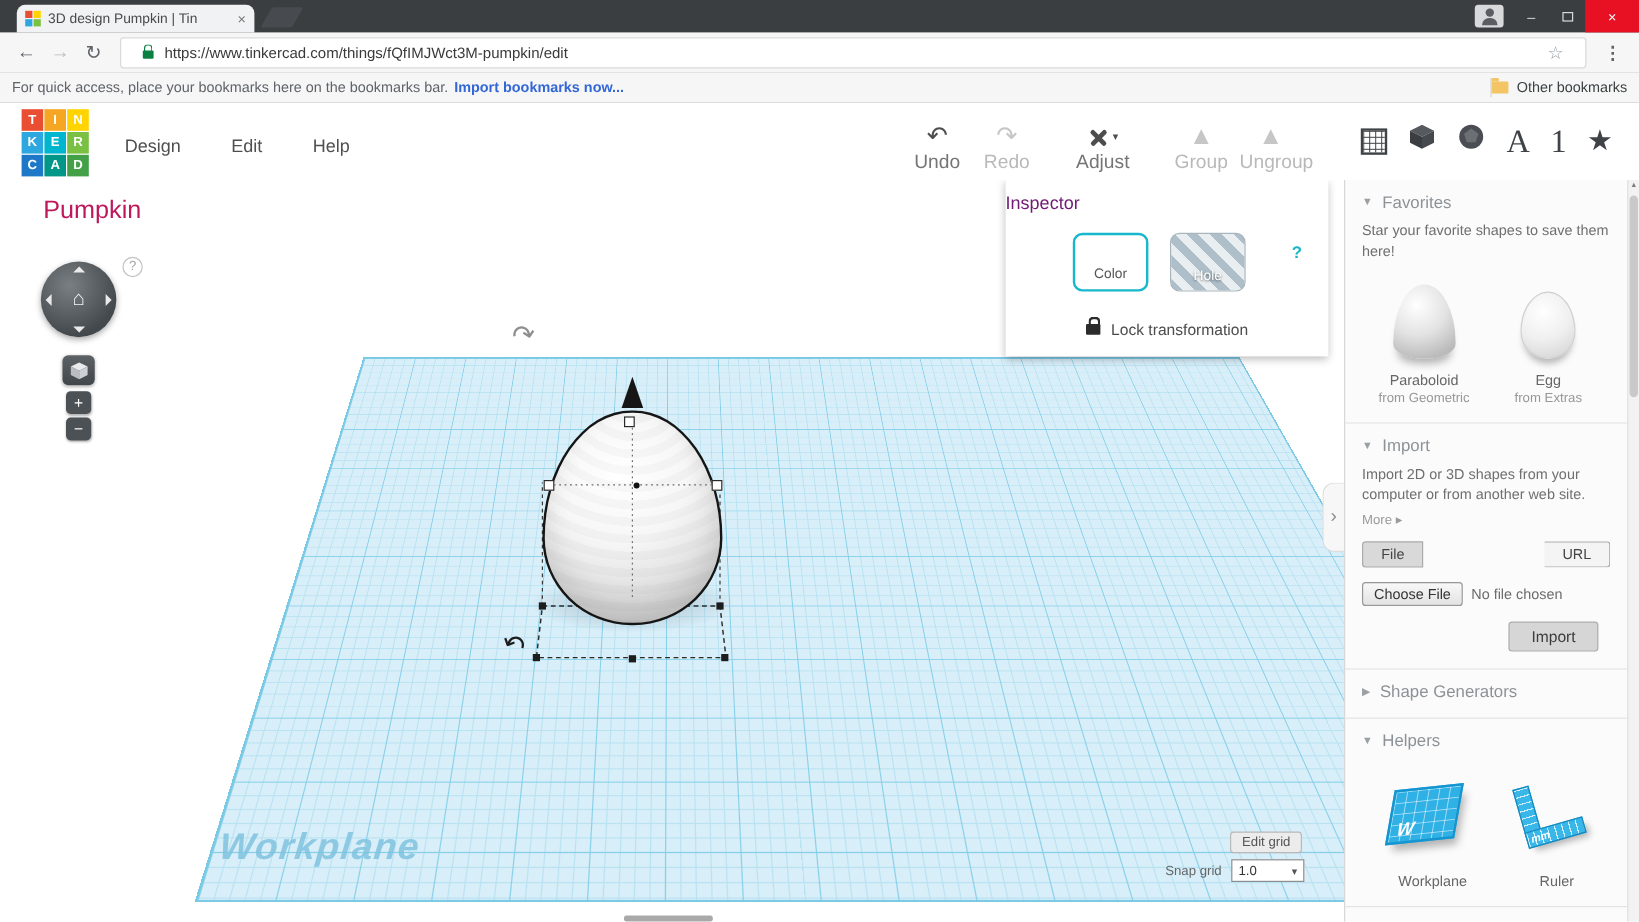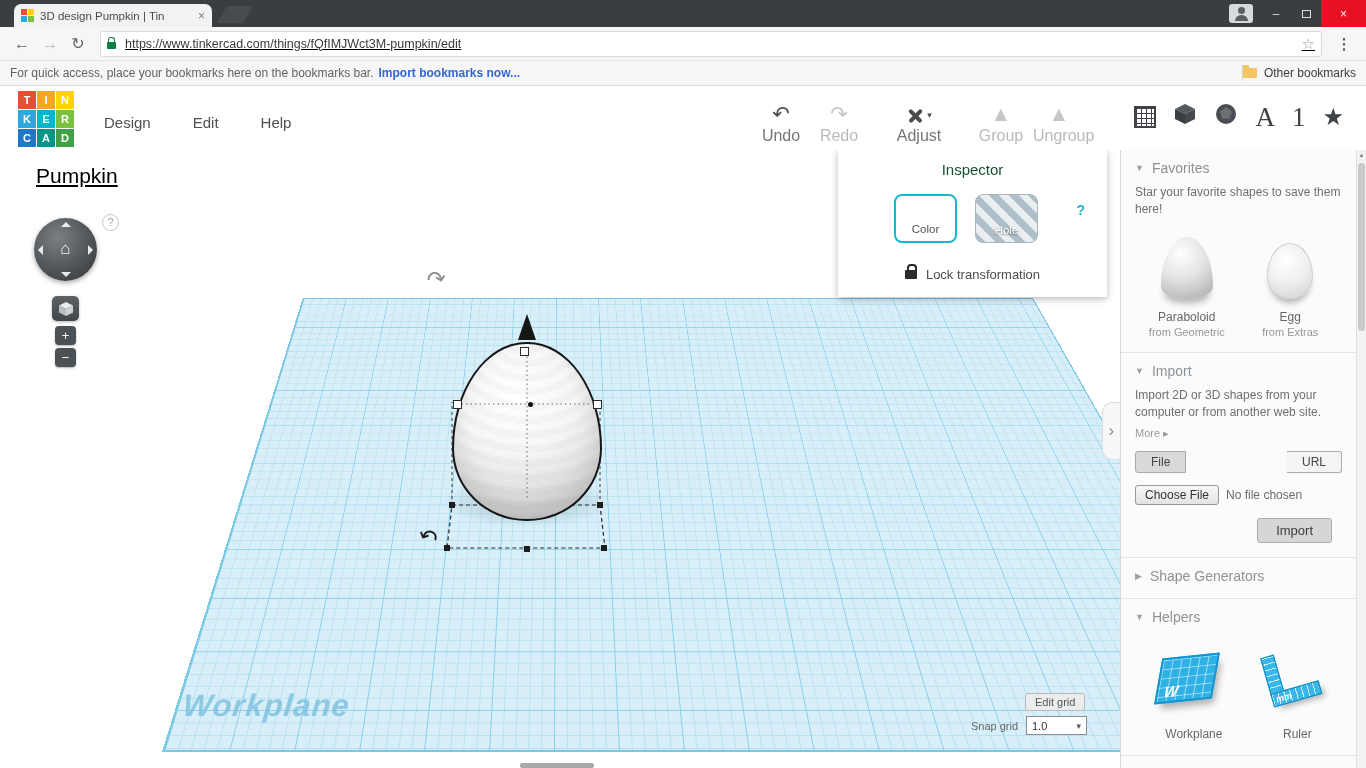"https://www.tinkercad.com/things/fQfIMJW" .addressbar { padding: 0 6px -> 0 18px; text-decoration: underline -> none }
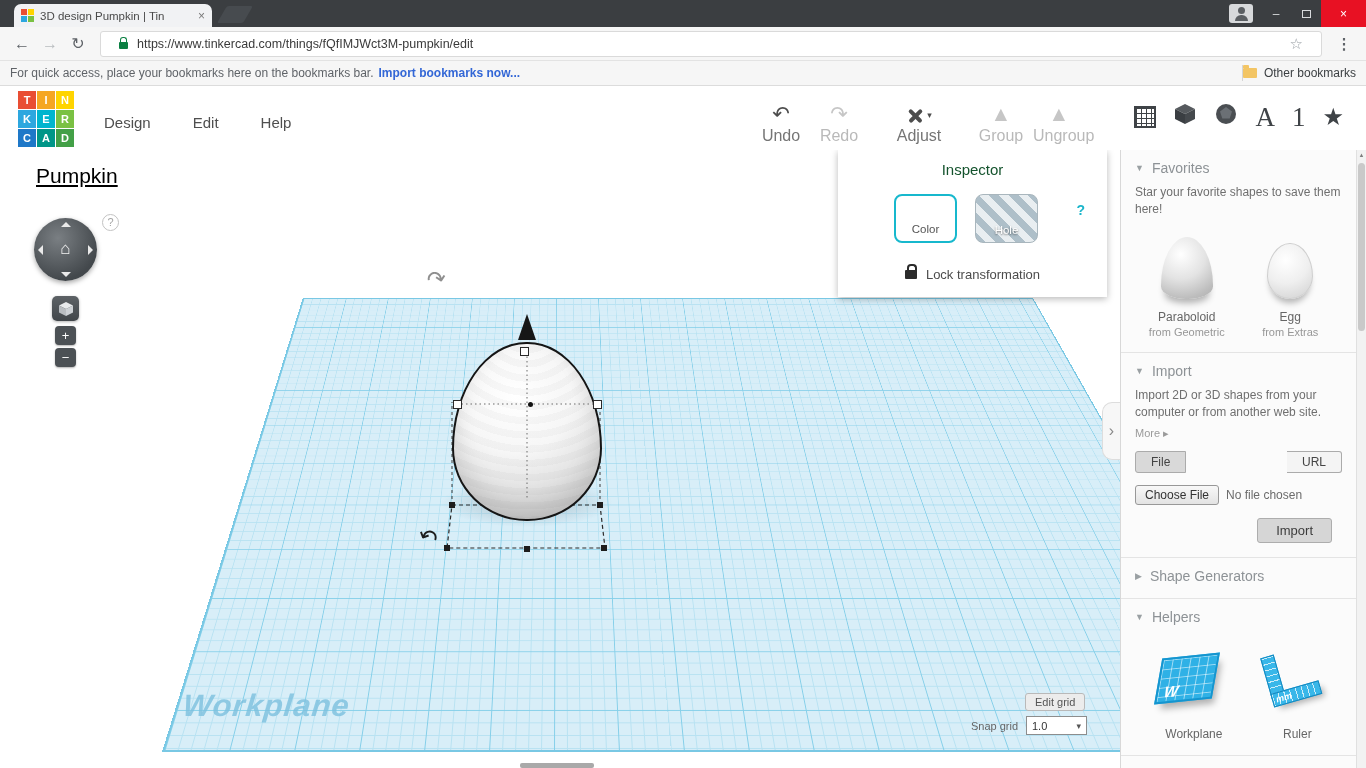"Pumpkin" .cv-title { color: #000000 -> #be185d; text-decoration: underline -> none }
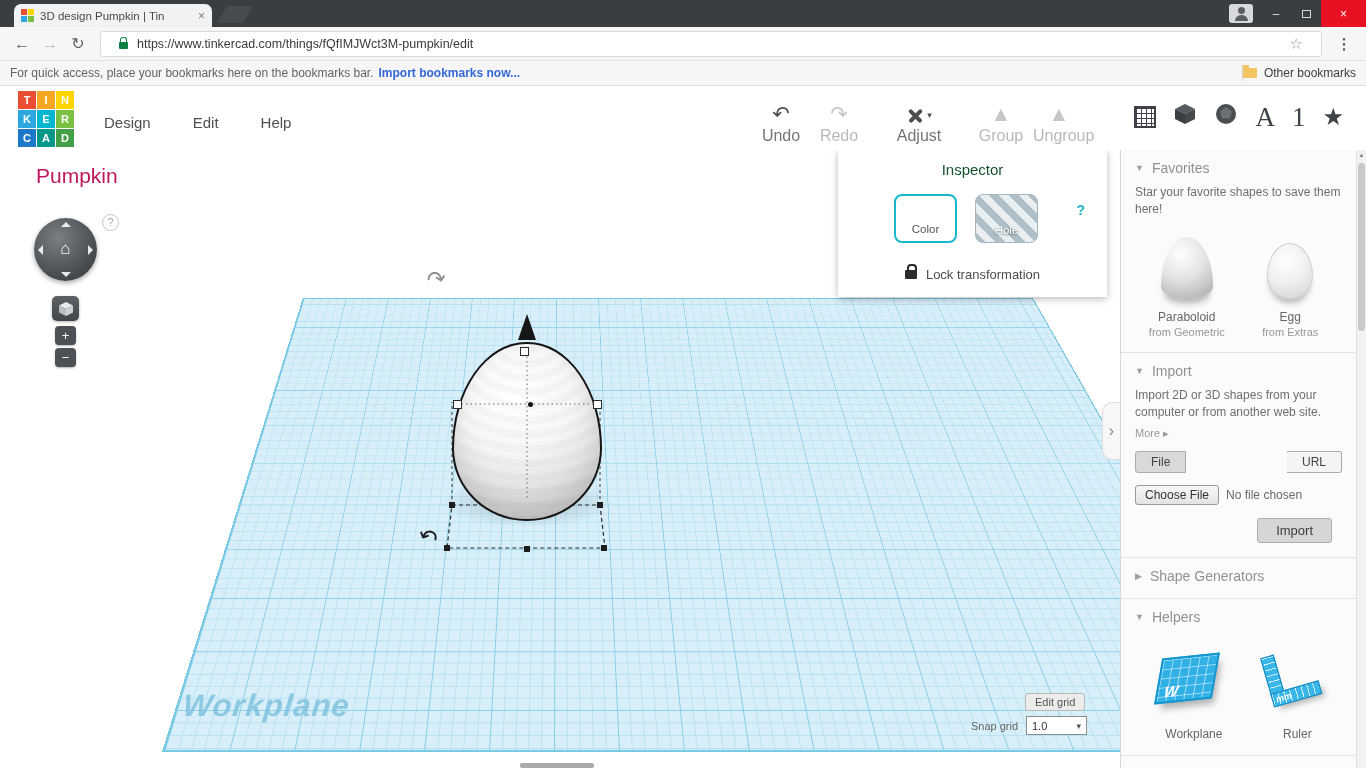"Inspector" .insp-title { color: #14532d -> #701a75; text-align: center -> left }
